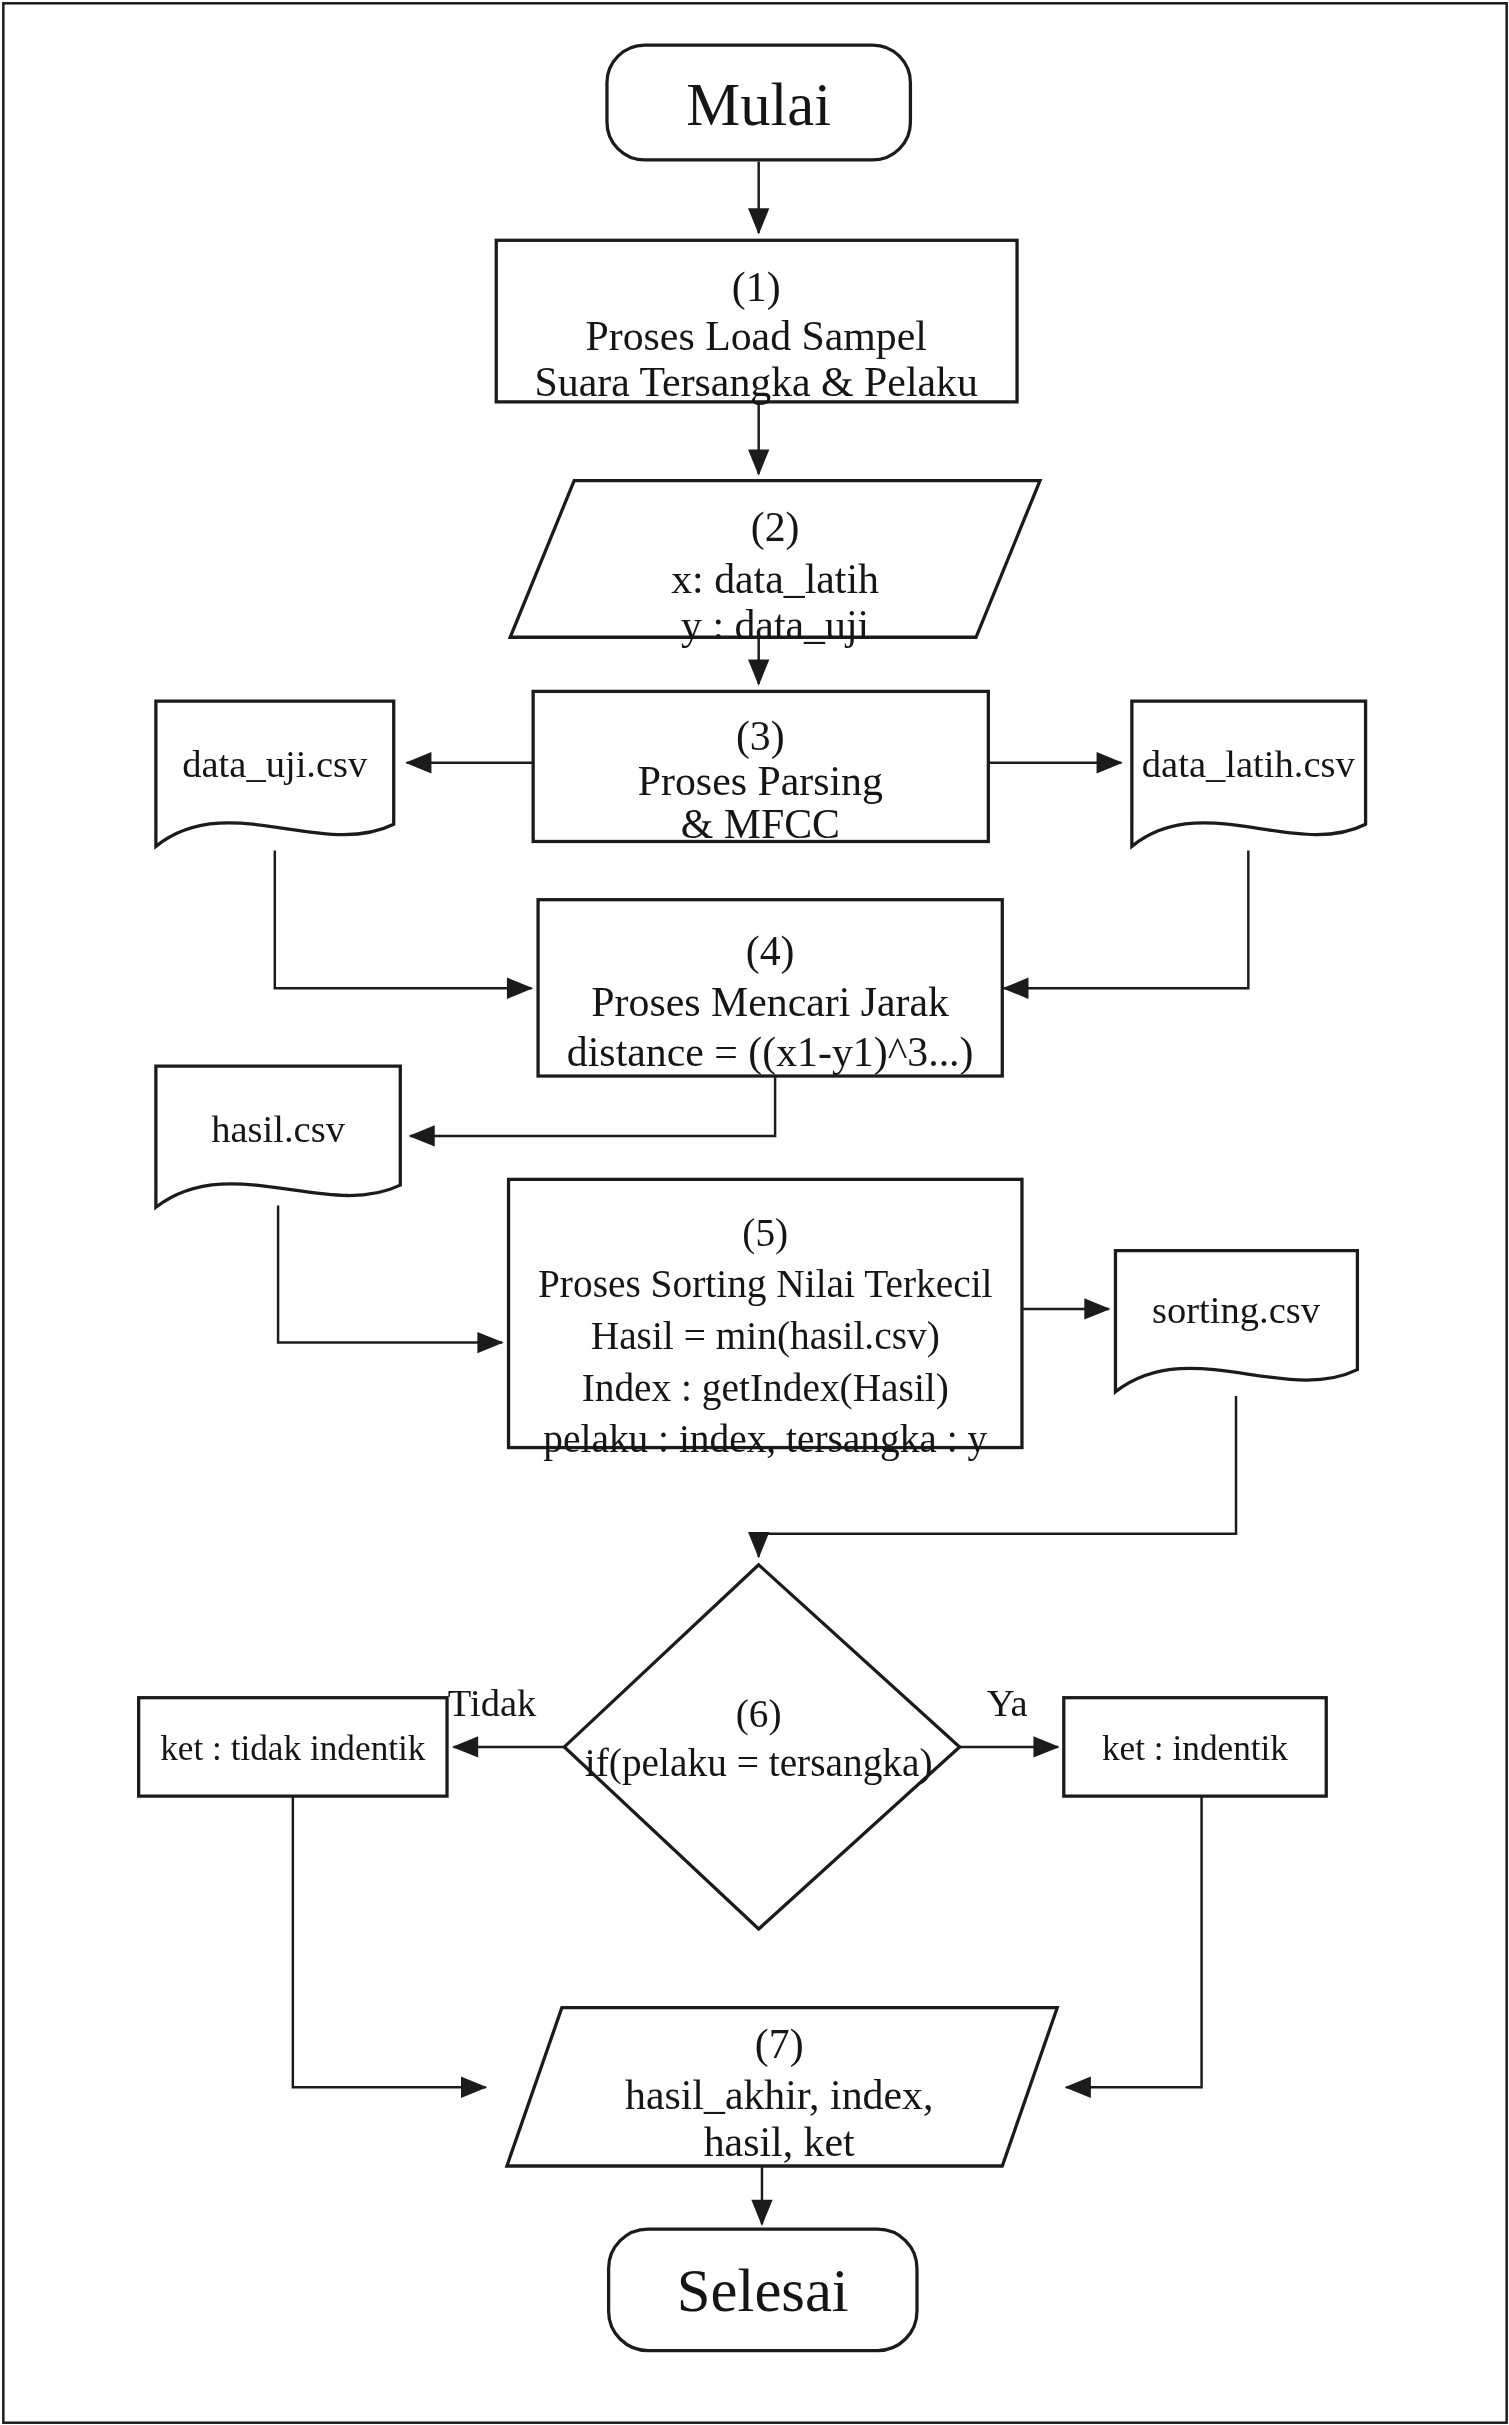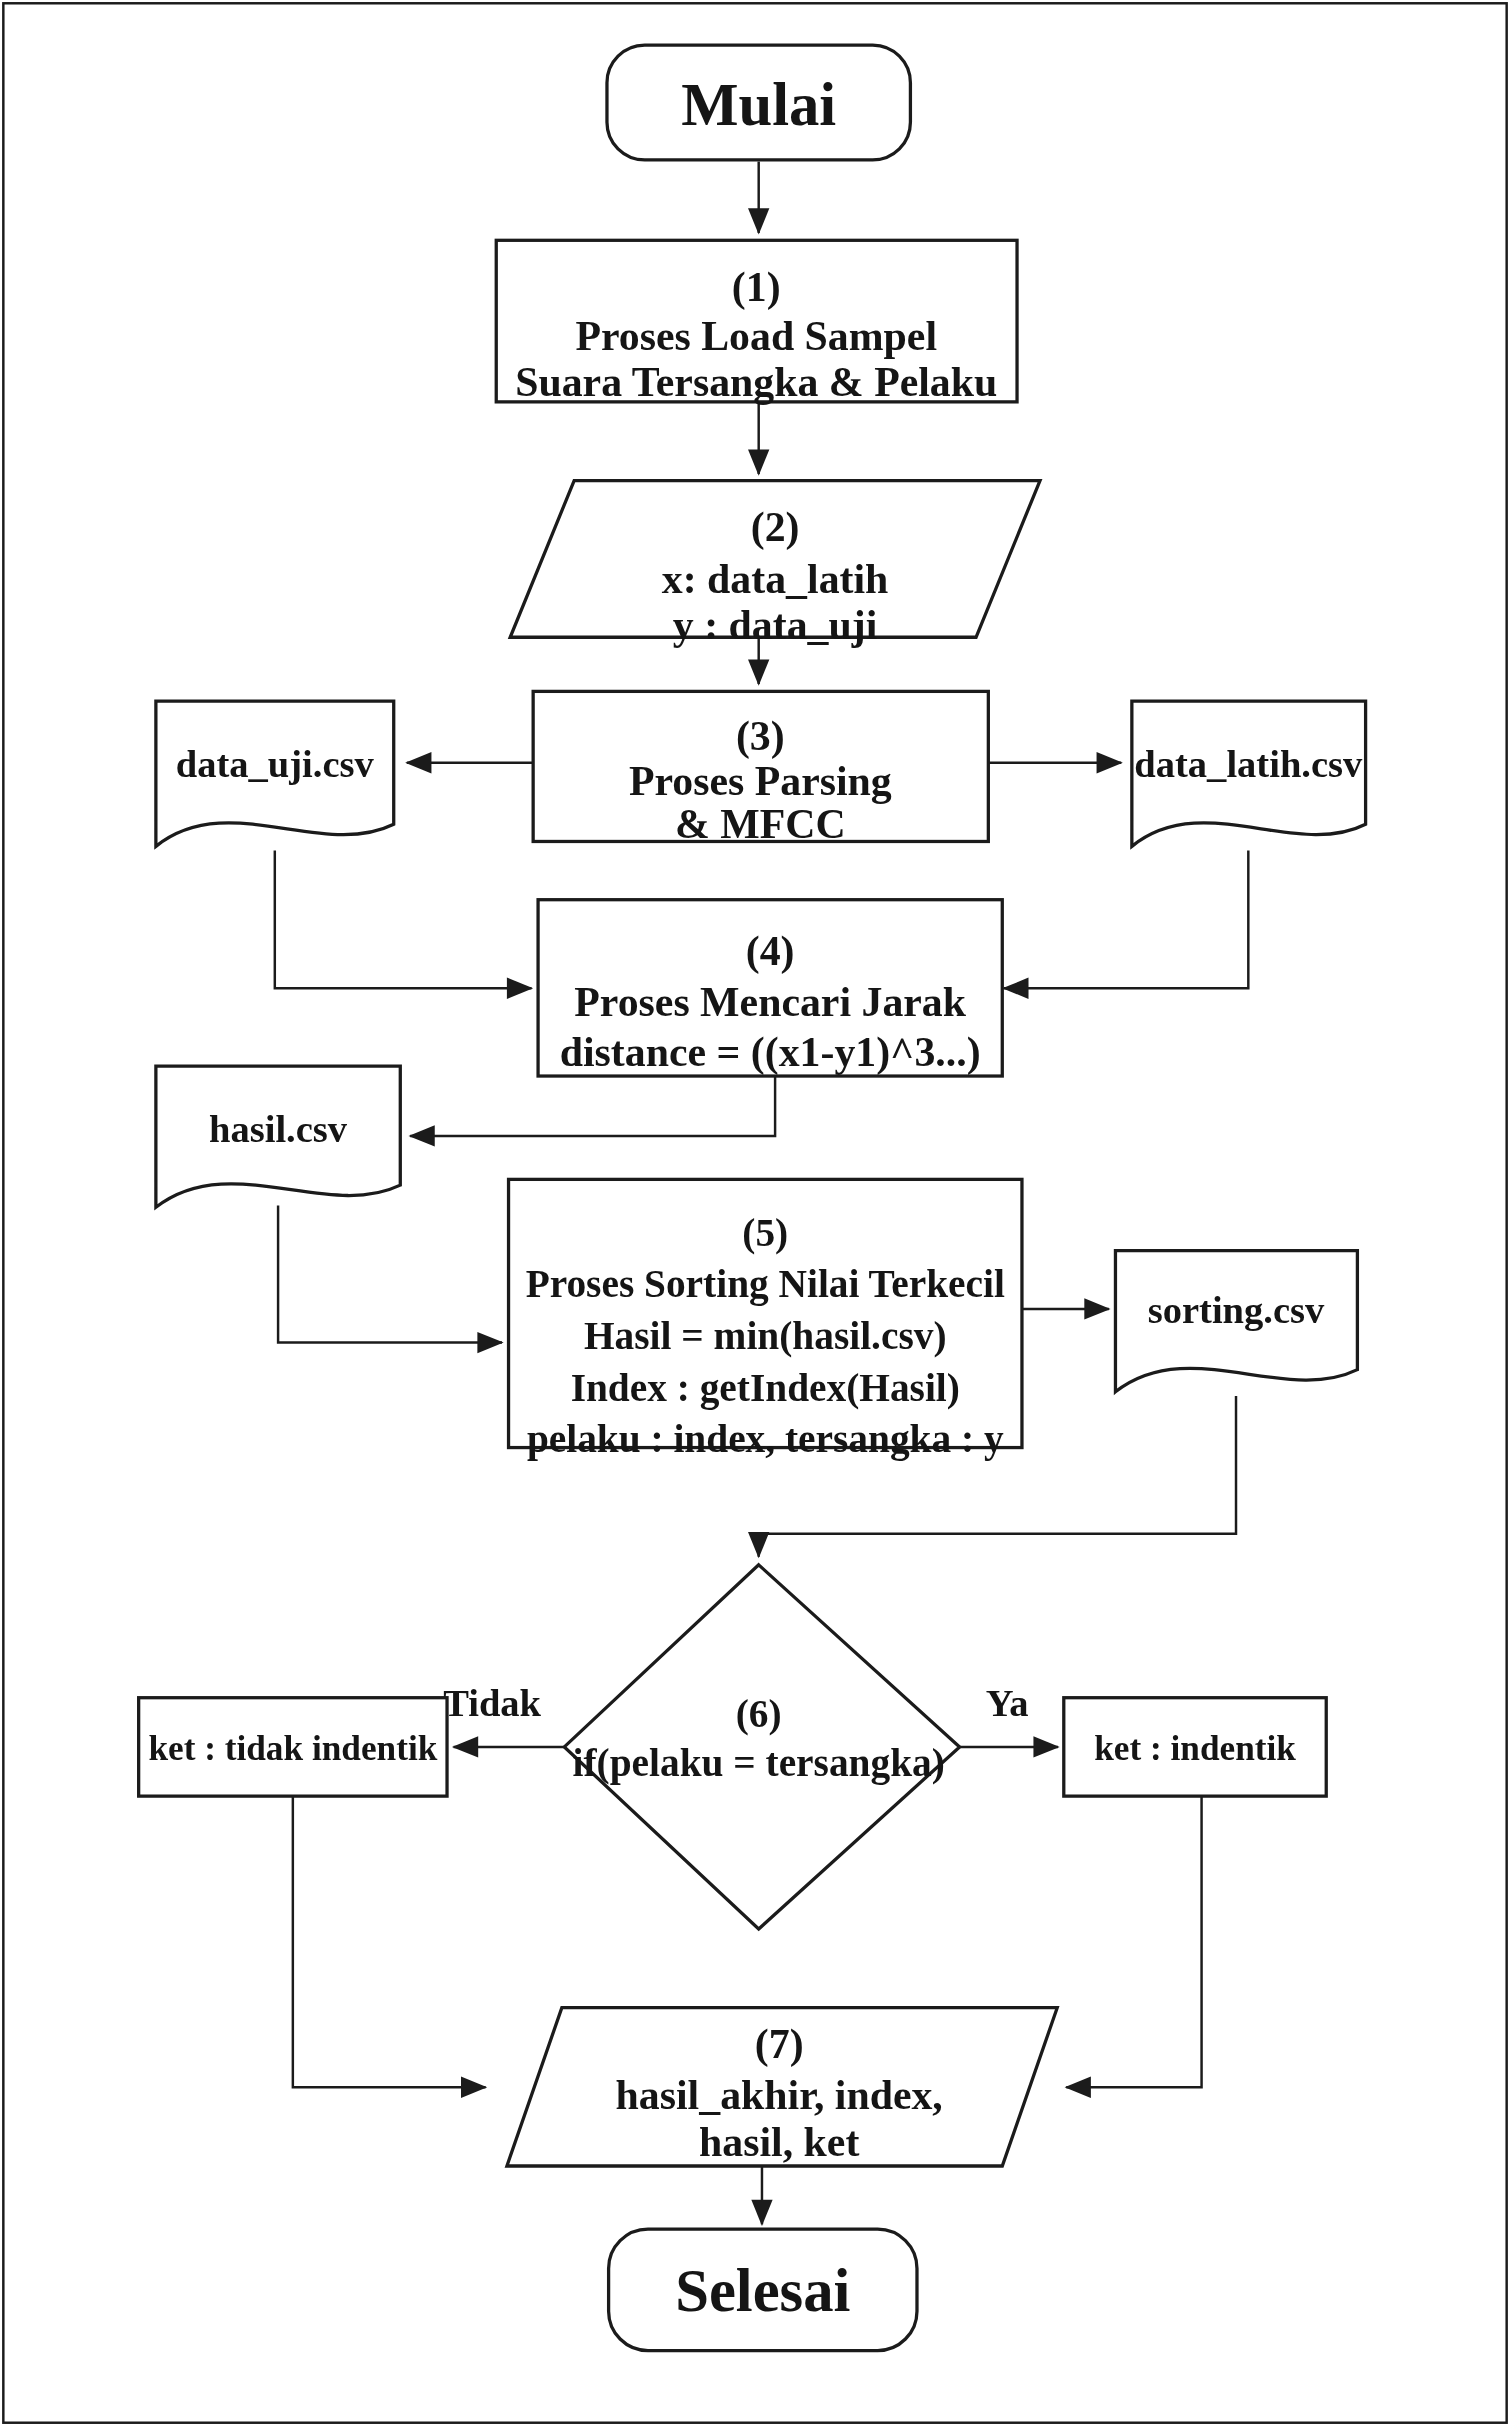"Mulai" #flowchart-root { font-weight: bold -> none }
